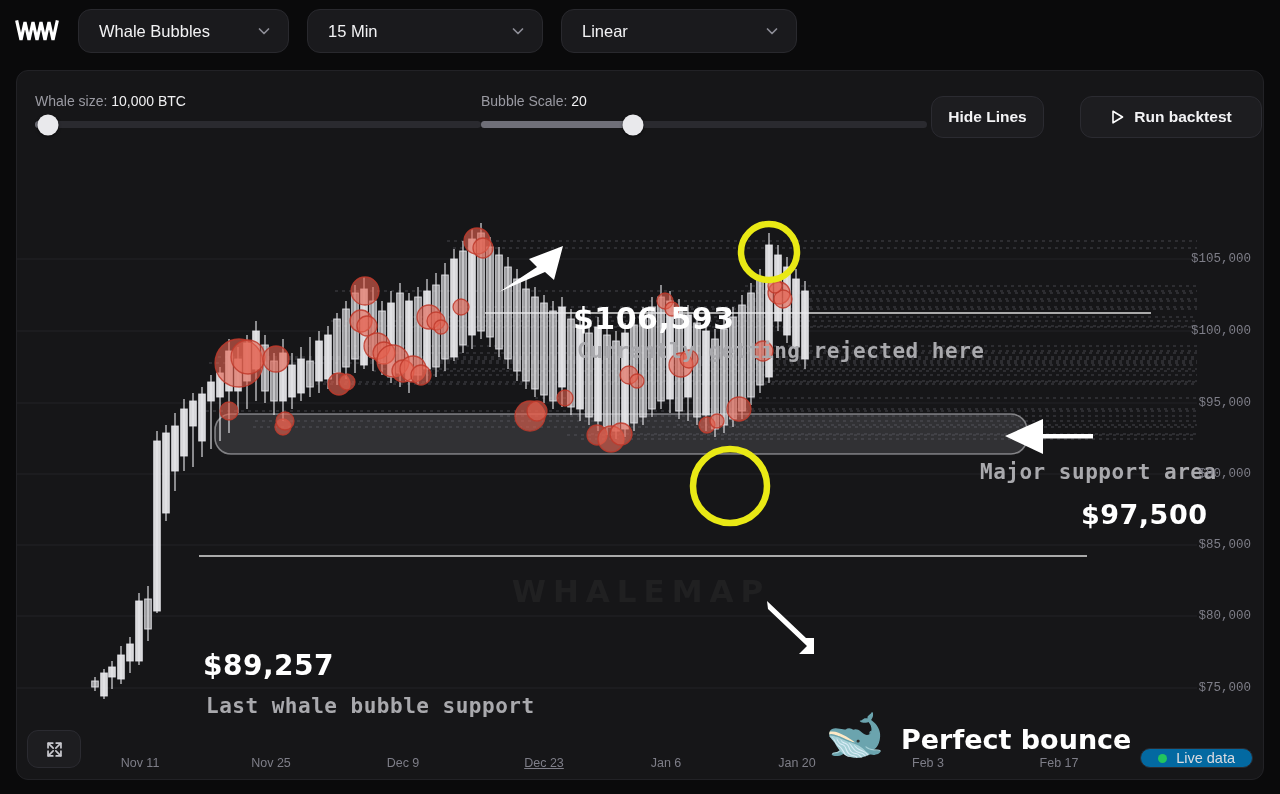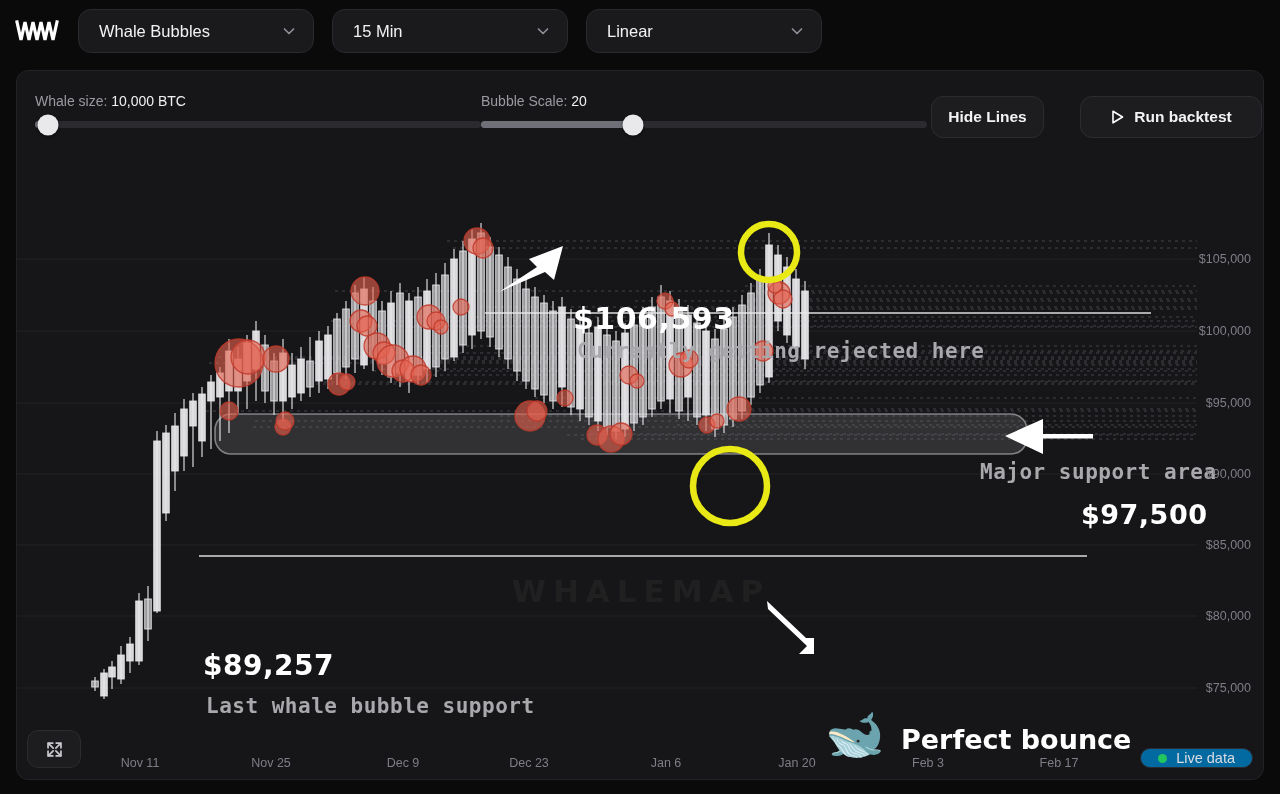"Whale Bubbles" #sel-0 { width: 236px -> 211px }
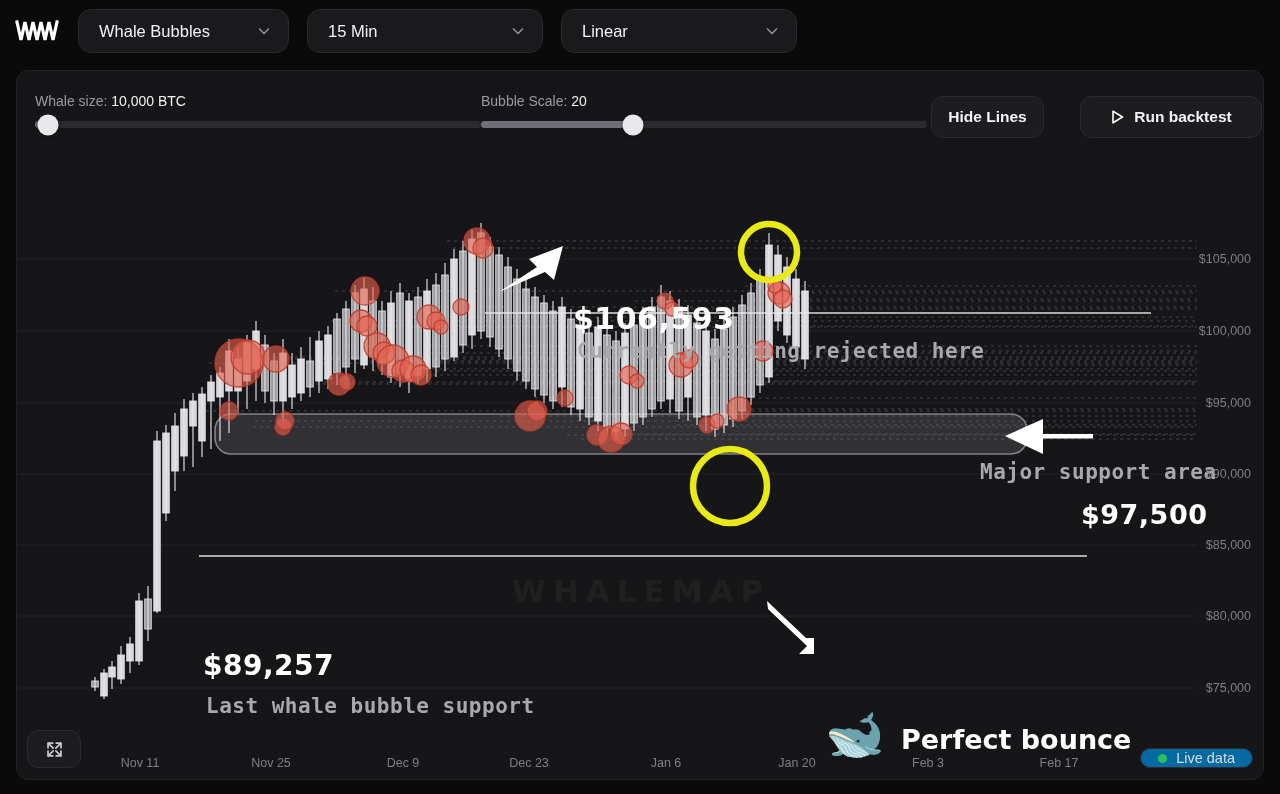"$105,000" .ylab { font-family: Liberation Sans, sans-serif -> Liberation Mono, monospace }
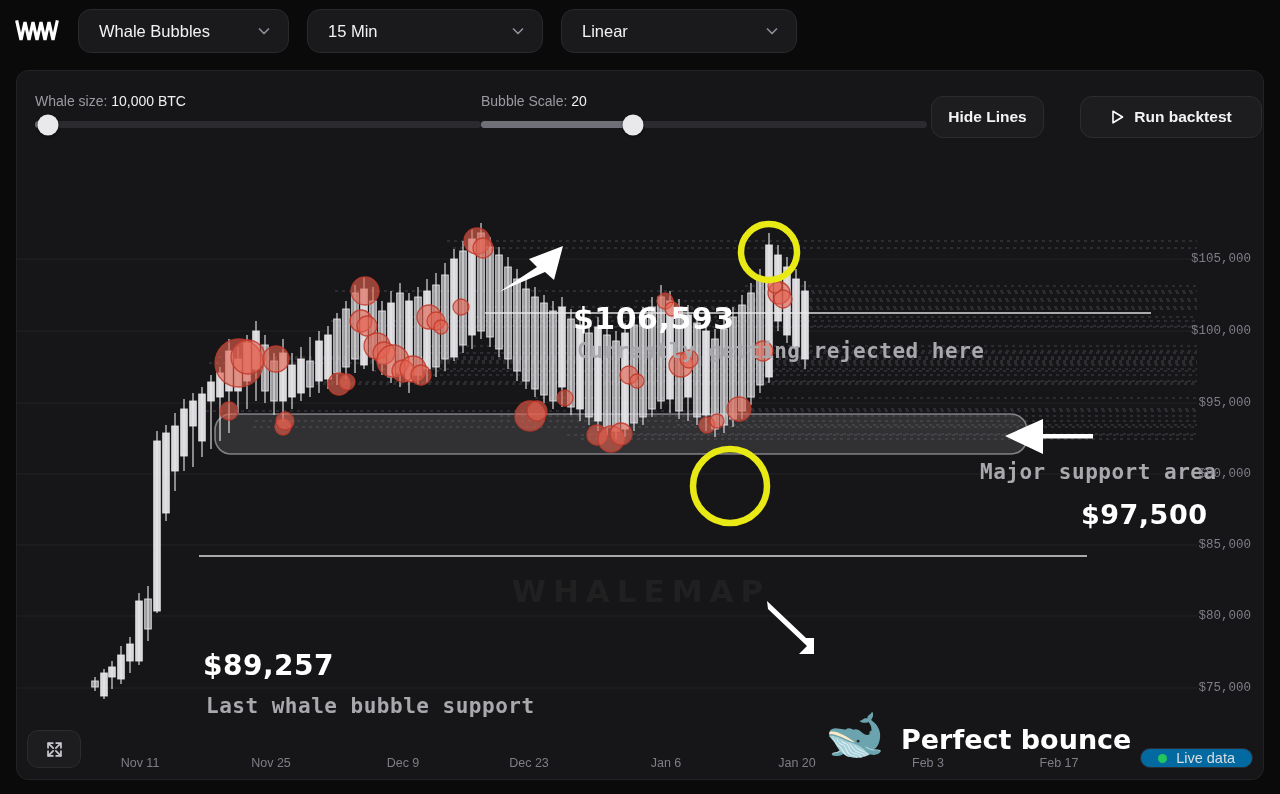"Dec 23" div.xlab { left: 512px -> 527px; text-decoration: none -> underline }
